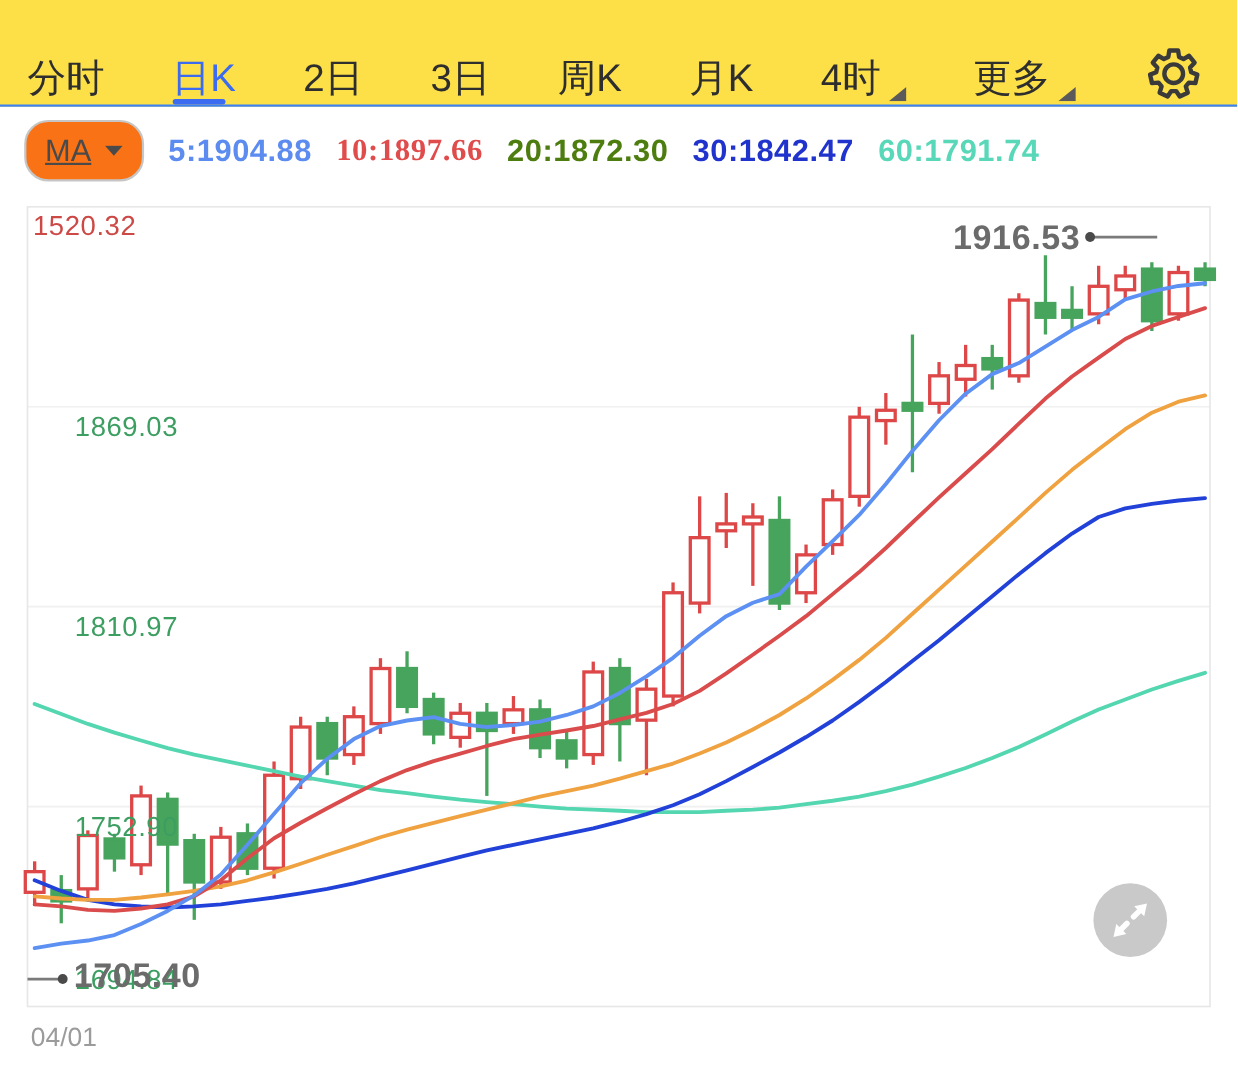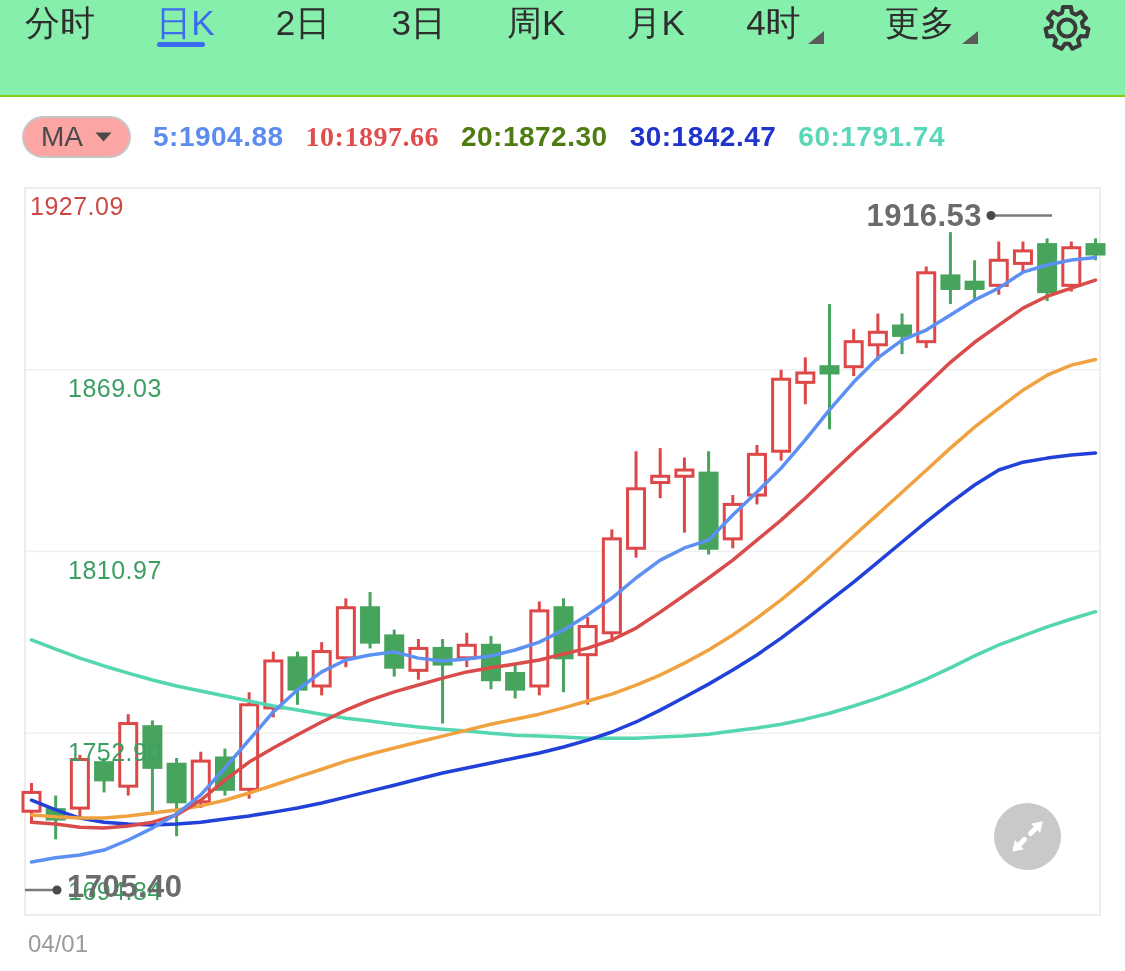"分时" .tabbar { align-items: flex-start -> flex-end; background: #86efac -> #fde047; border-bottom: 2px solid #84cc16 -> 2px solid #3b82f6 }
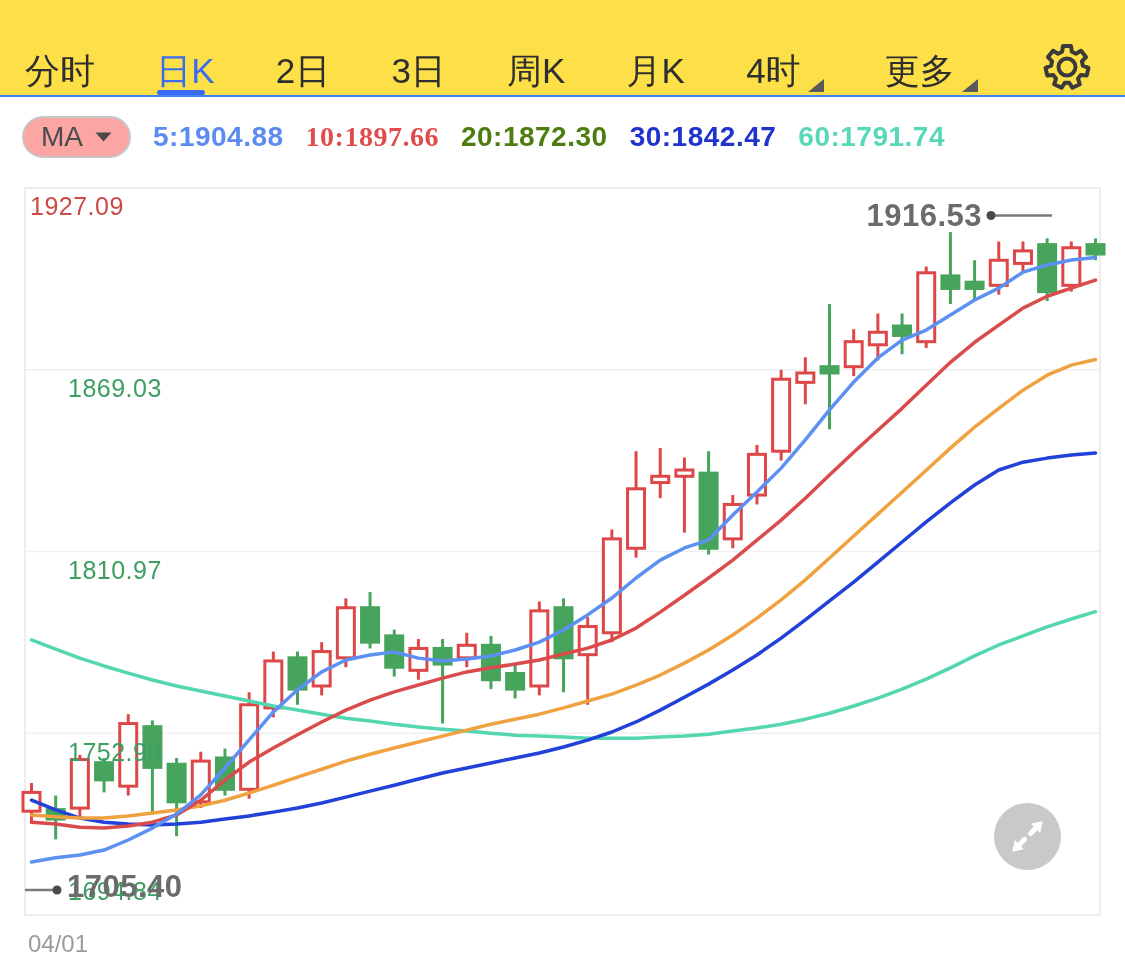"MA" .ma-pill { background: #fca5a5 -> #f97316; height: 42px -> 56px; text-decoration: none -> underline }
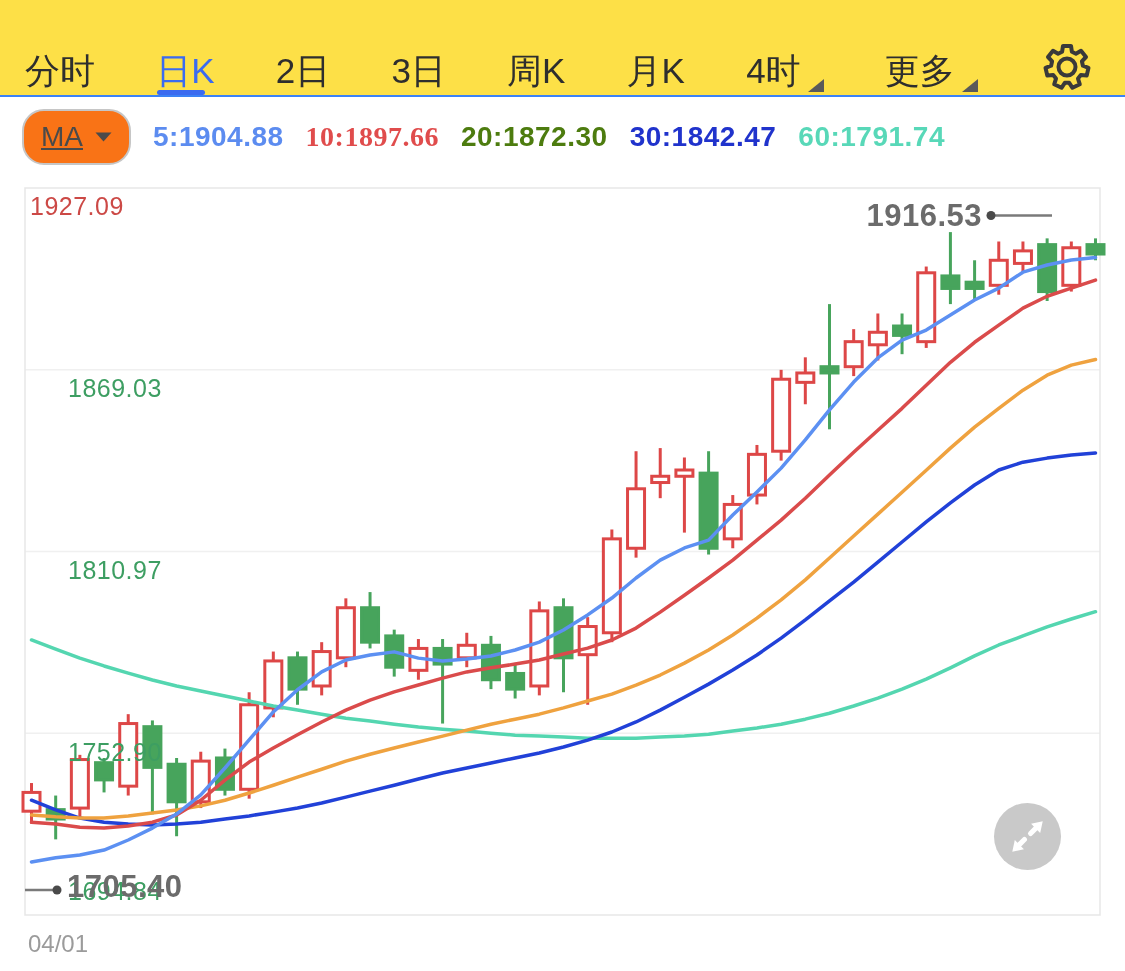"1927.09" div.ytick { text: 1927.09 -> 1520.32 }
